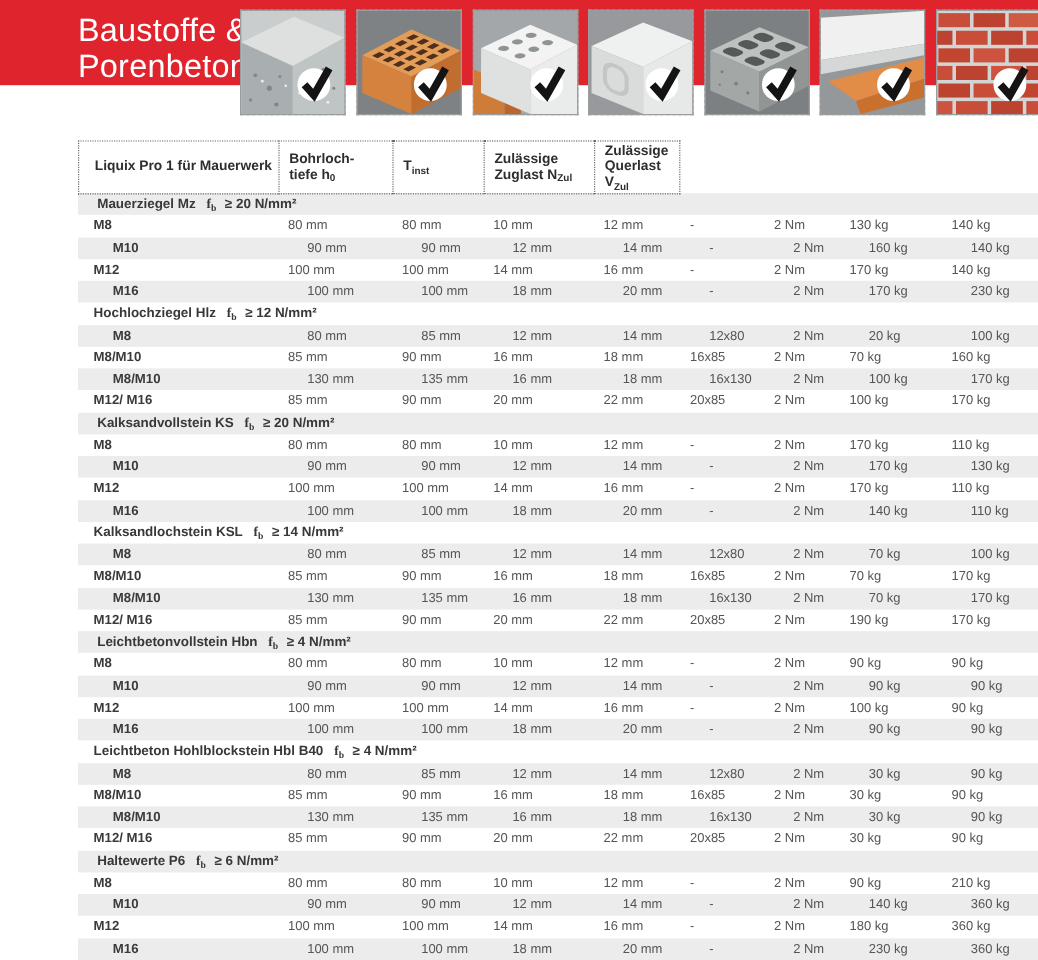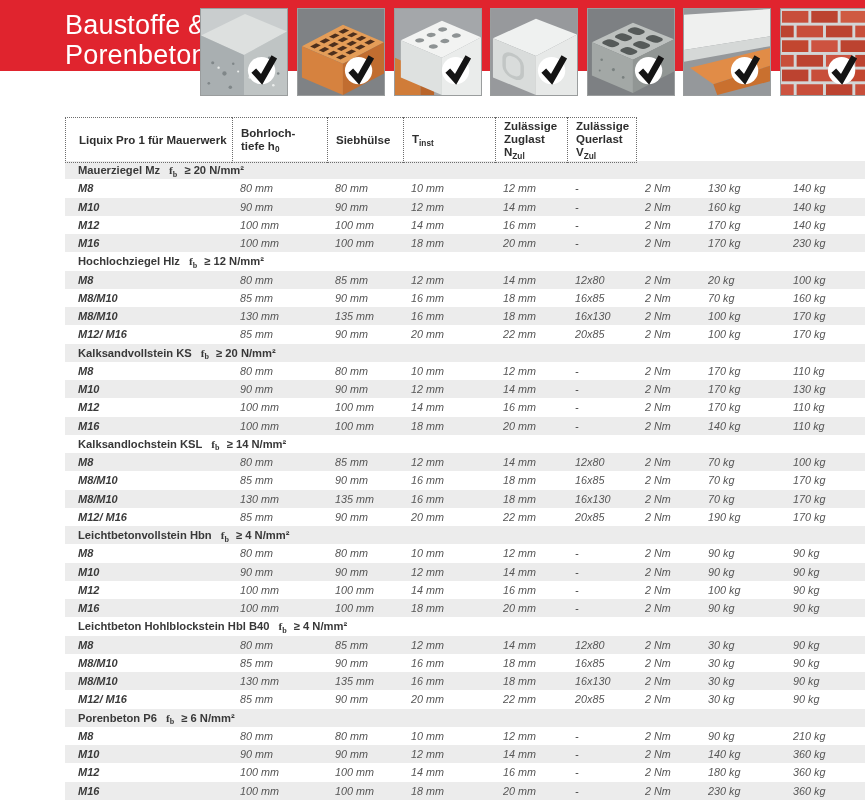"Siebhülse" div.th { html: <div> <div>Siebhülse</div> </div> -> none }
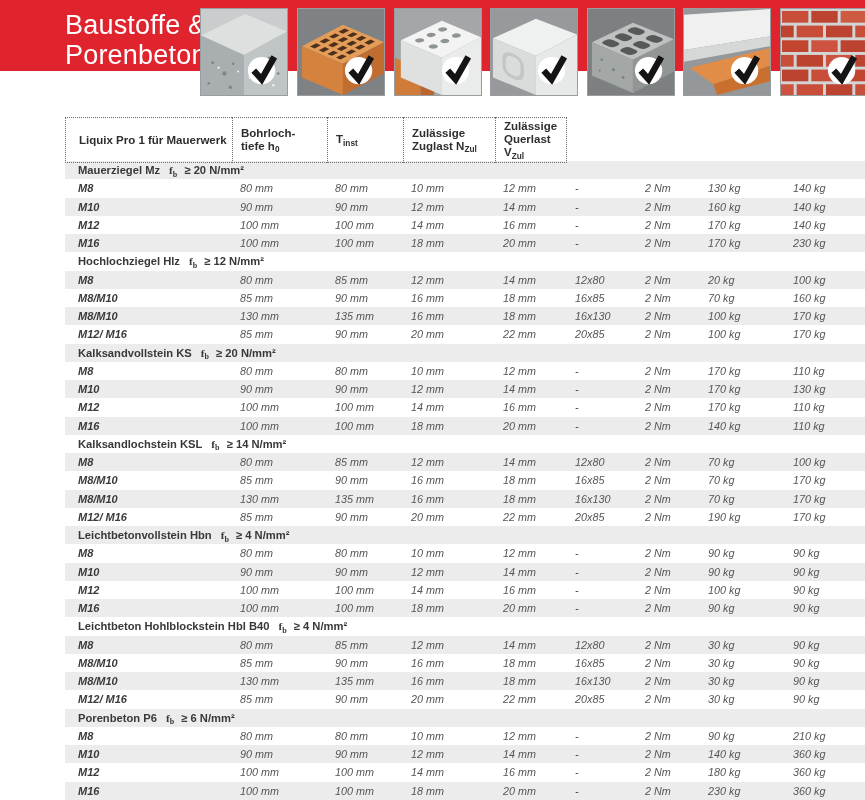"Mauerziegel Mz" .g { padding-left: none -> 16px }
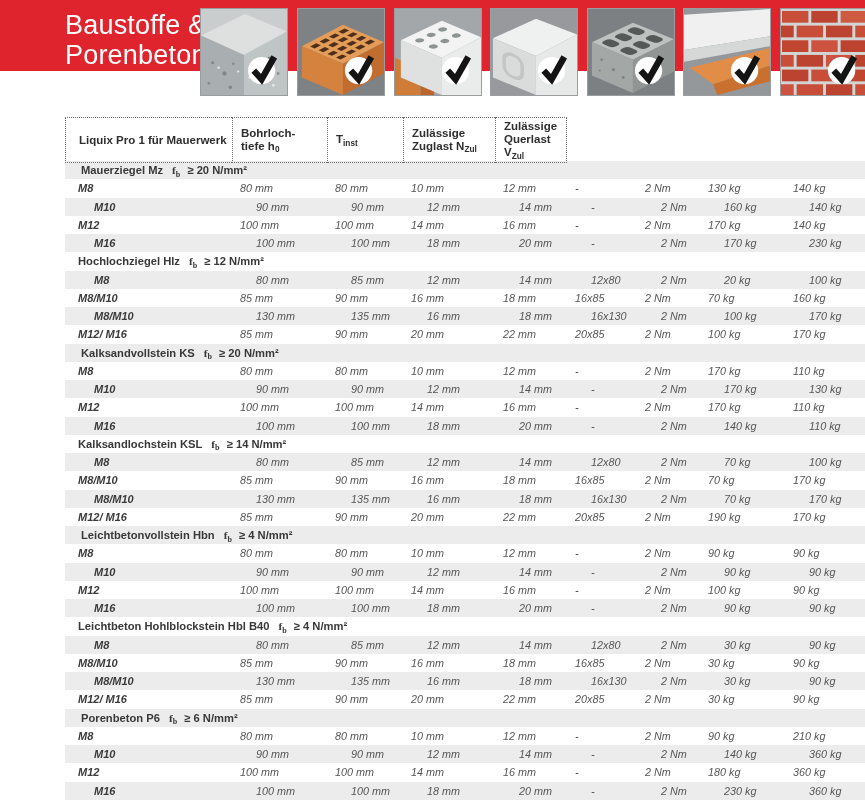"M8" .trow { font-style: italic -> none }
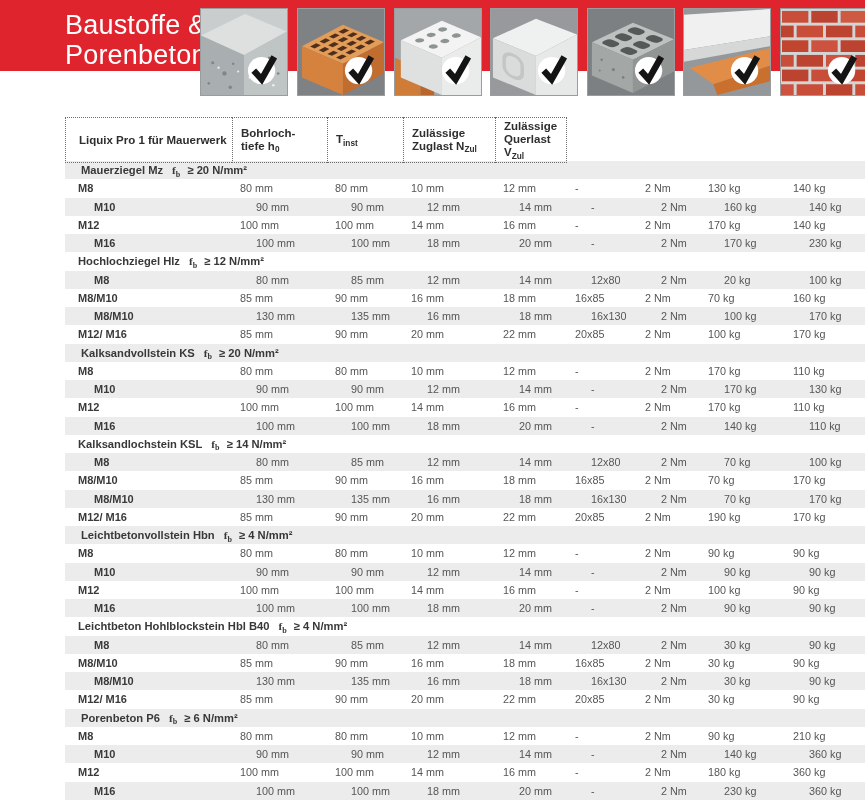"Porenbeton P6" span.sname { text: Porenbeton -> Haltewerte }
